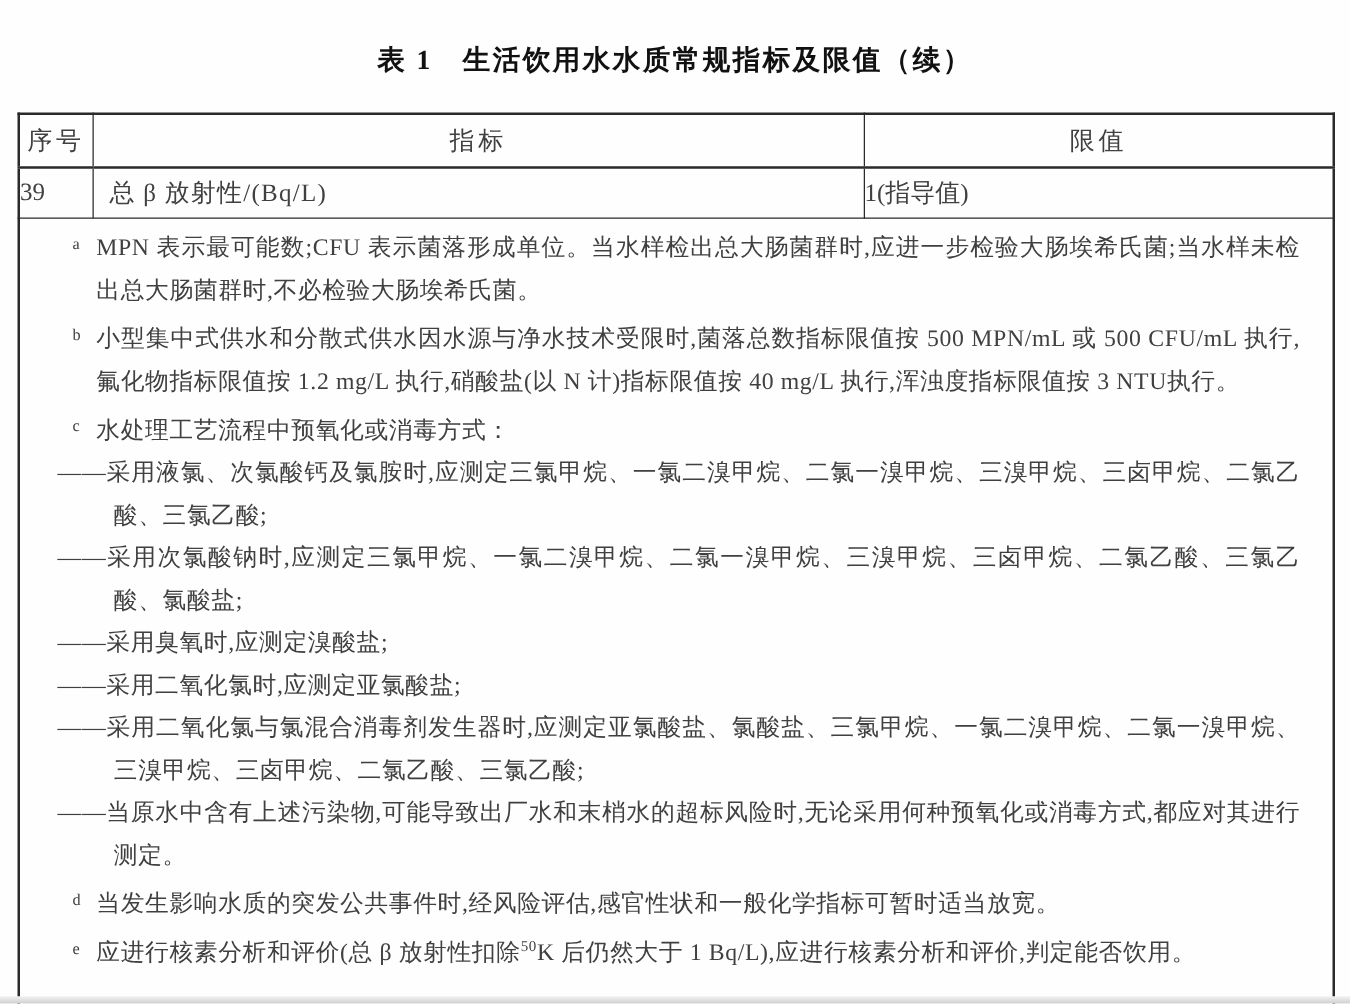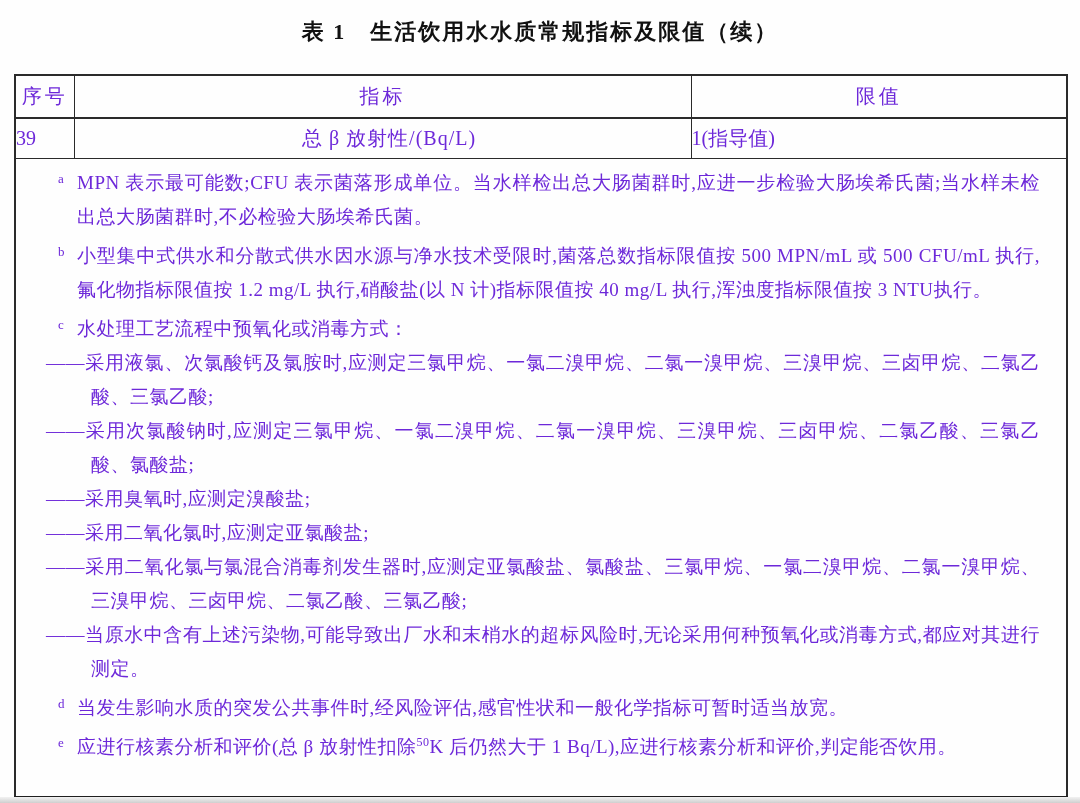"表 1 生活饮用水水质常规指标及限值（续）" .doc-title { margin-top: 17px -> 33px }
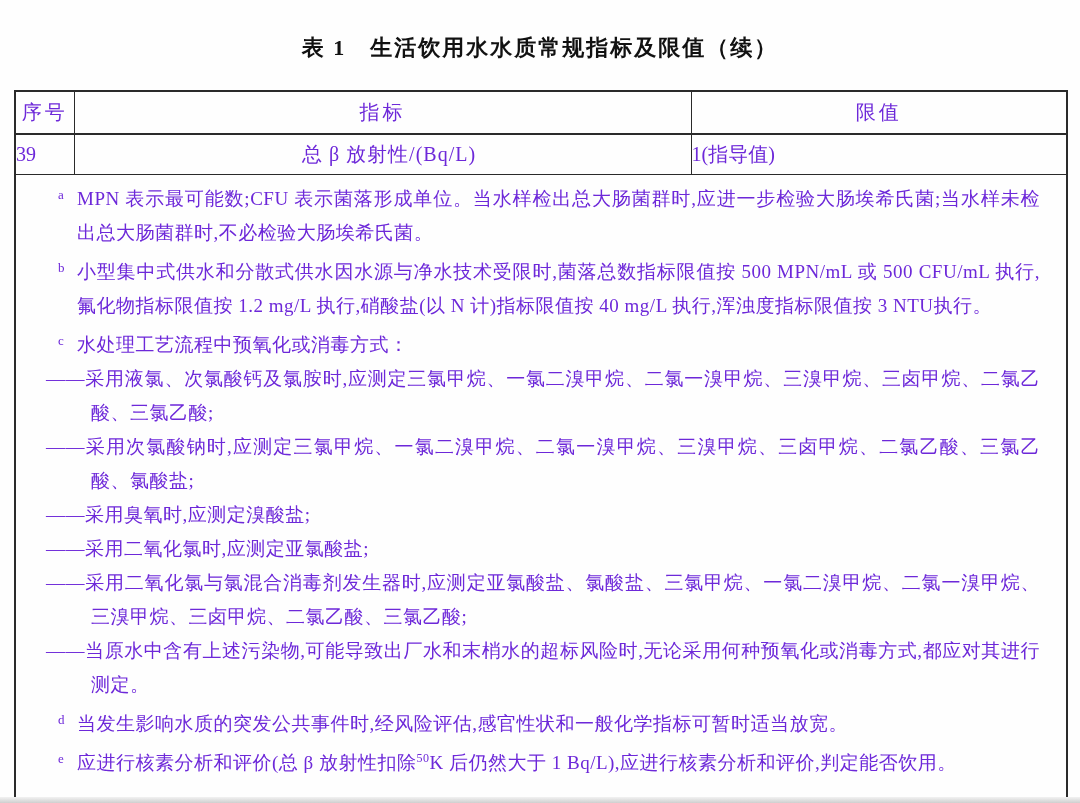"序号" .std-table th, .std-table td { color: #6d28d9 -> #404040 }
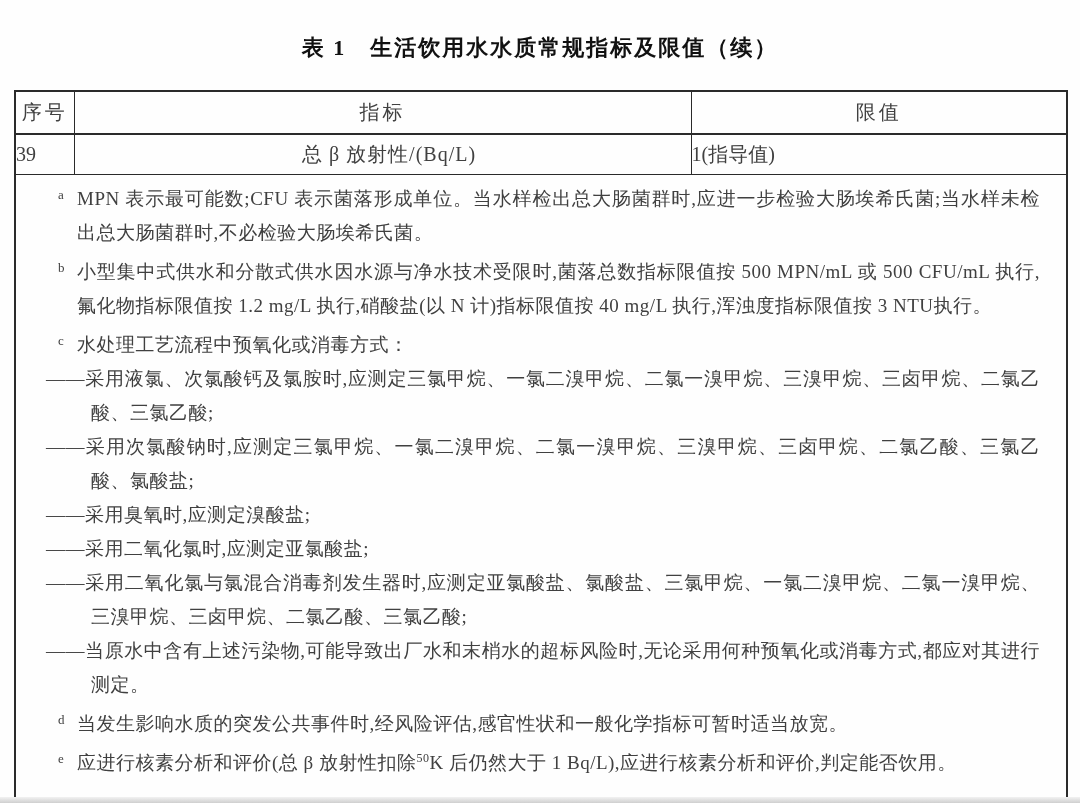"总 β 放射性/(Bq/L)" .row-data td.cell-indicator { text-align: center -> left }
